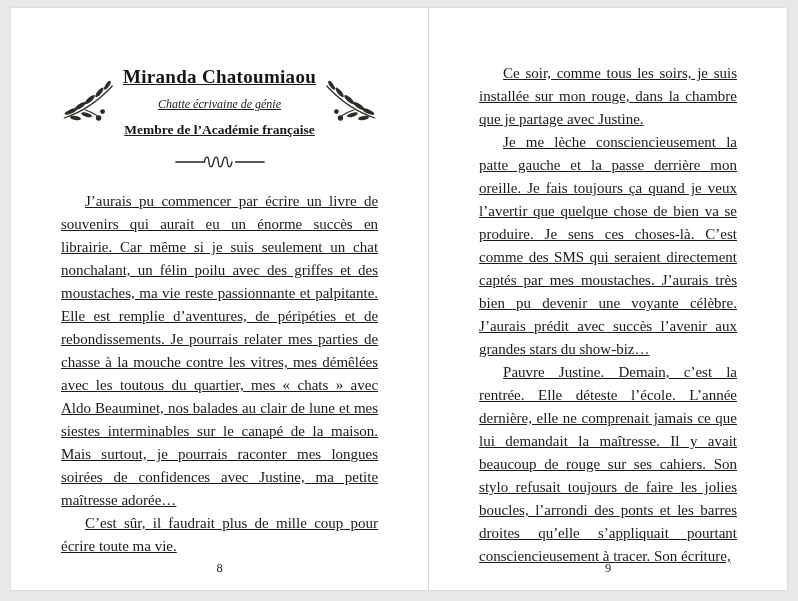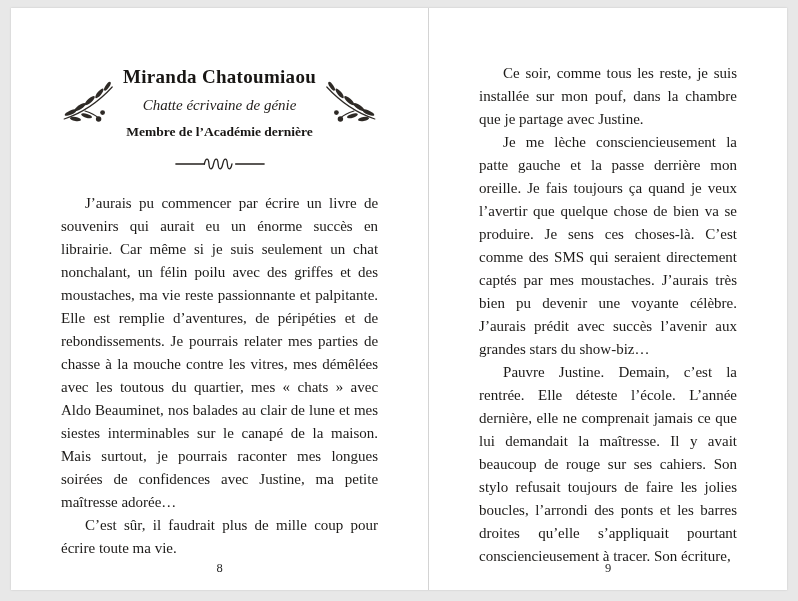"Miranda Chatoumiaou" .spread { text-decoration: none -> underline }
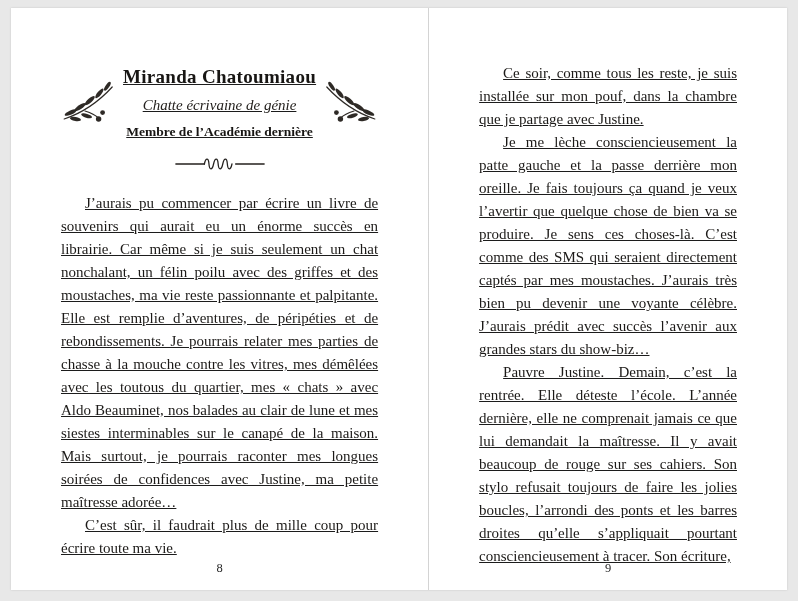"Ce soir, comme tous les" p { text: reste, je suis installée sur mon pouf -> soirs, je suis installée sur mon rouge }
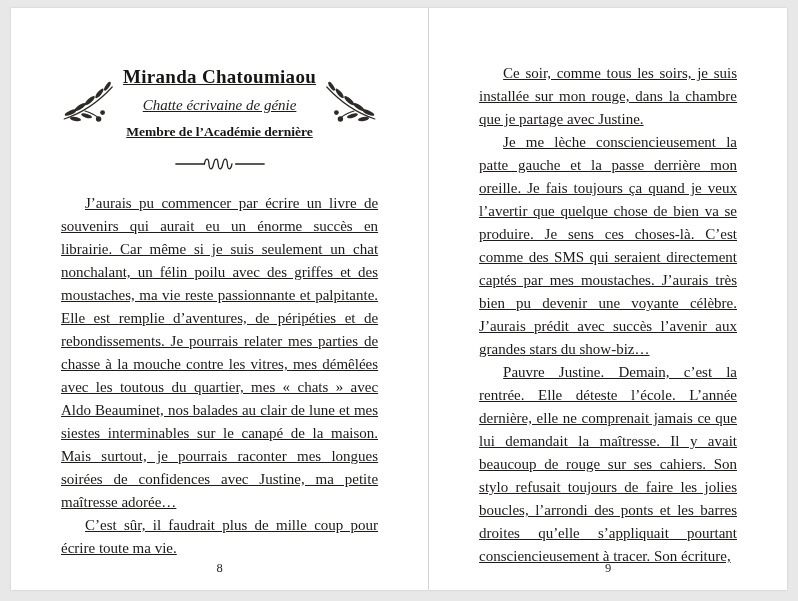"Chatte écrivaine de génie" .head-subtitle { font-size: 15px -> 12px }
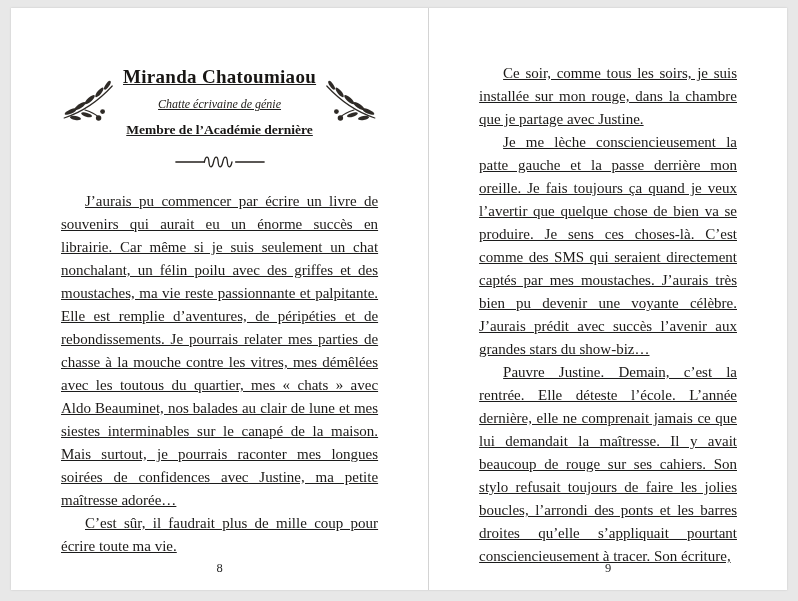"Membre de l’Académie dernière" div.head-affiliation { text: dernière -> française }
